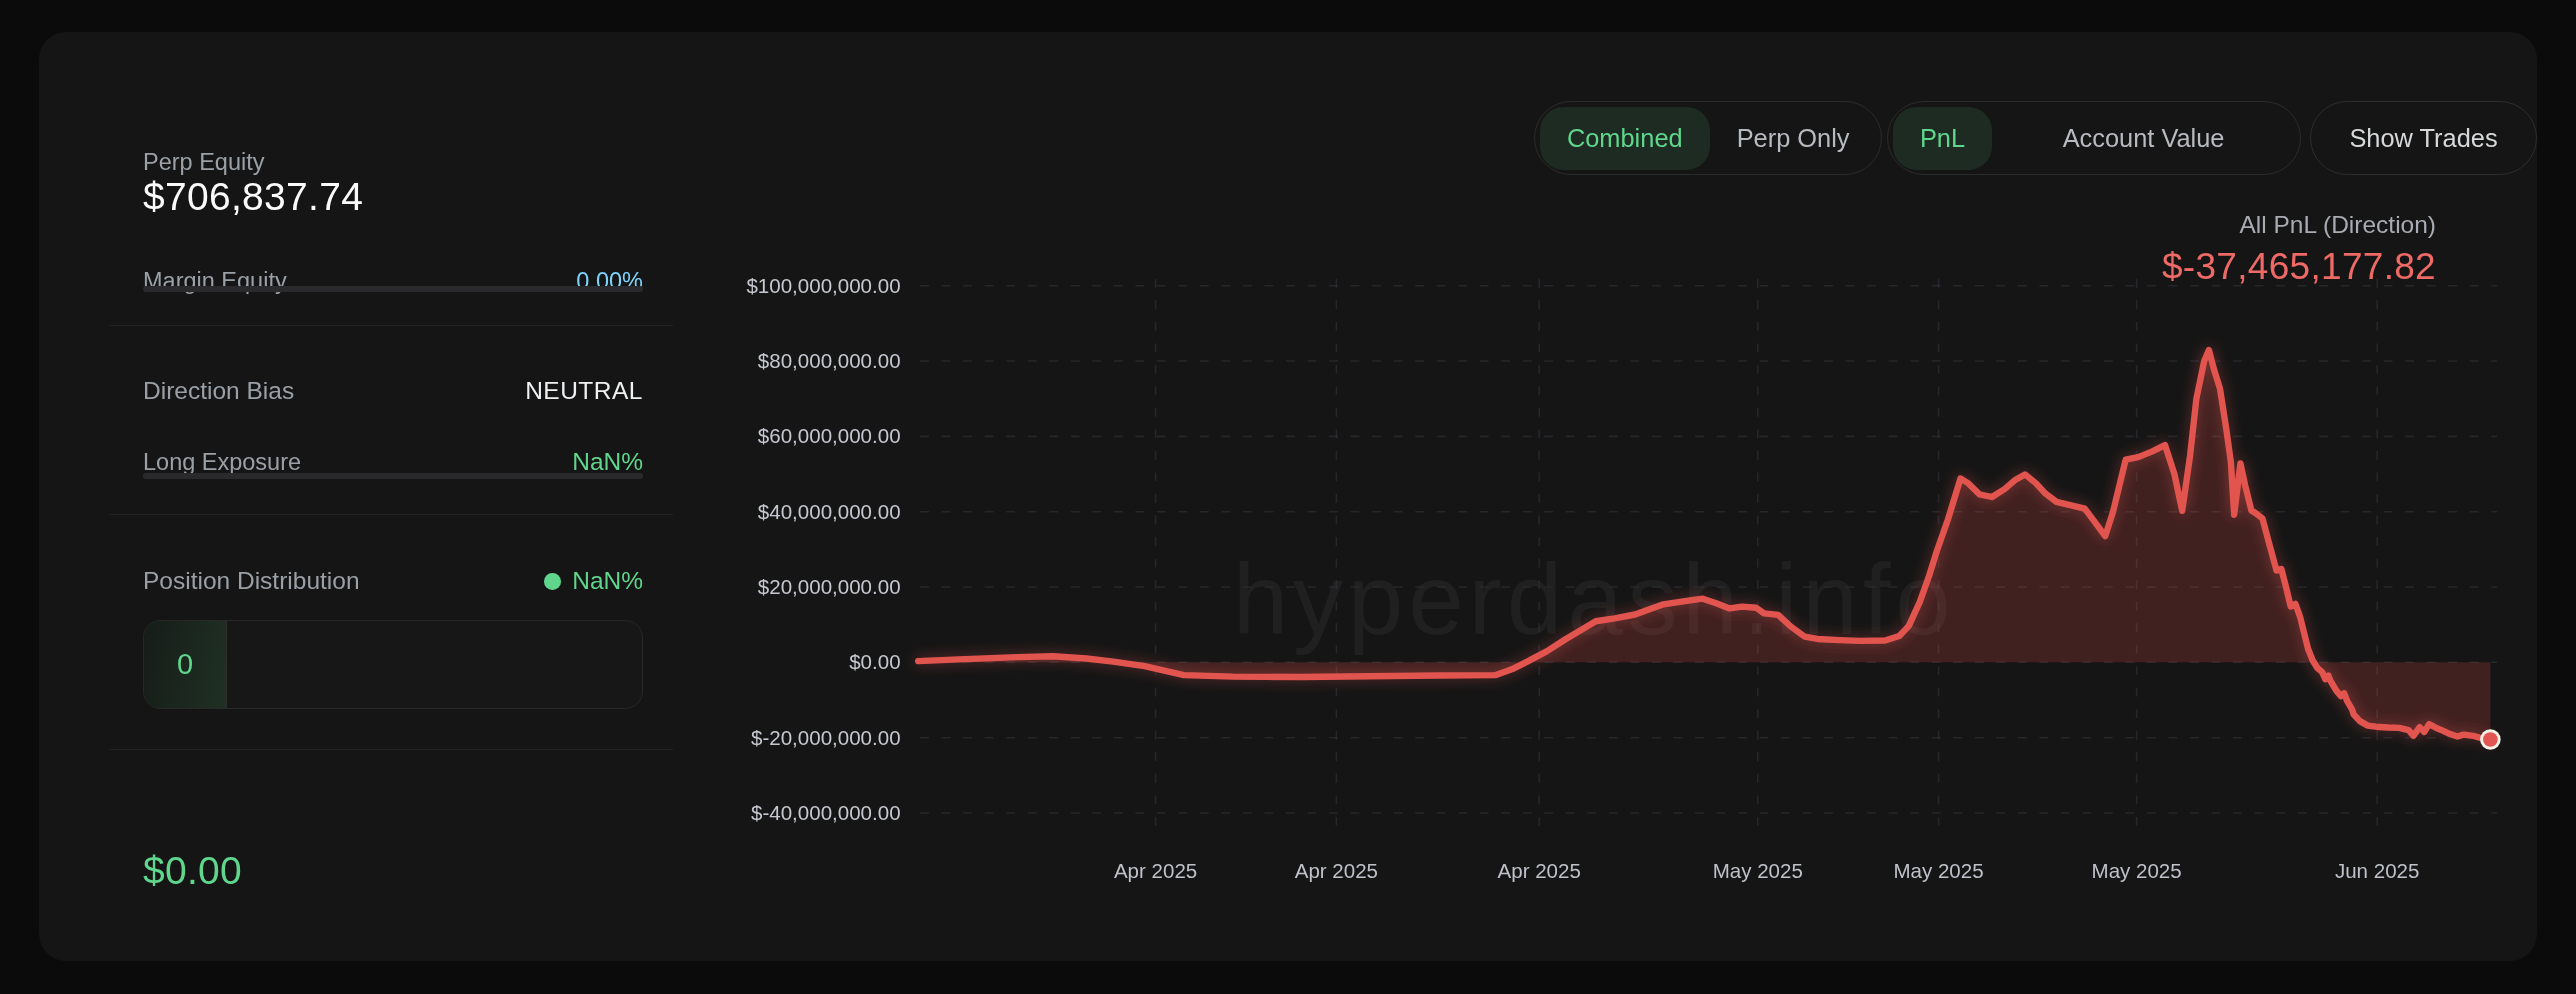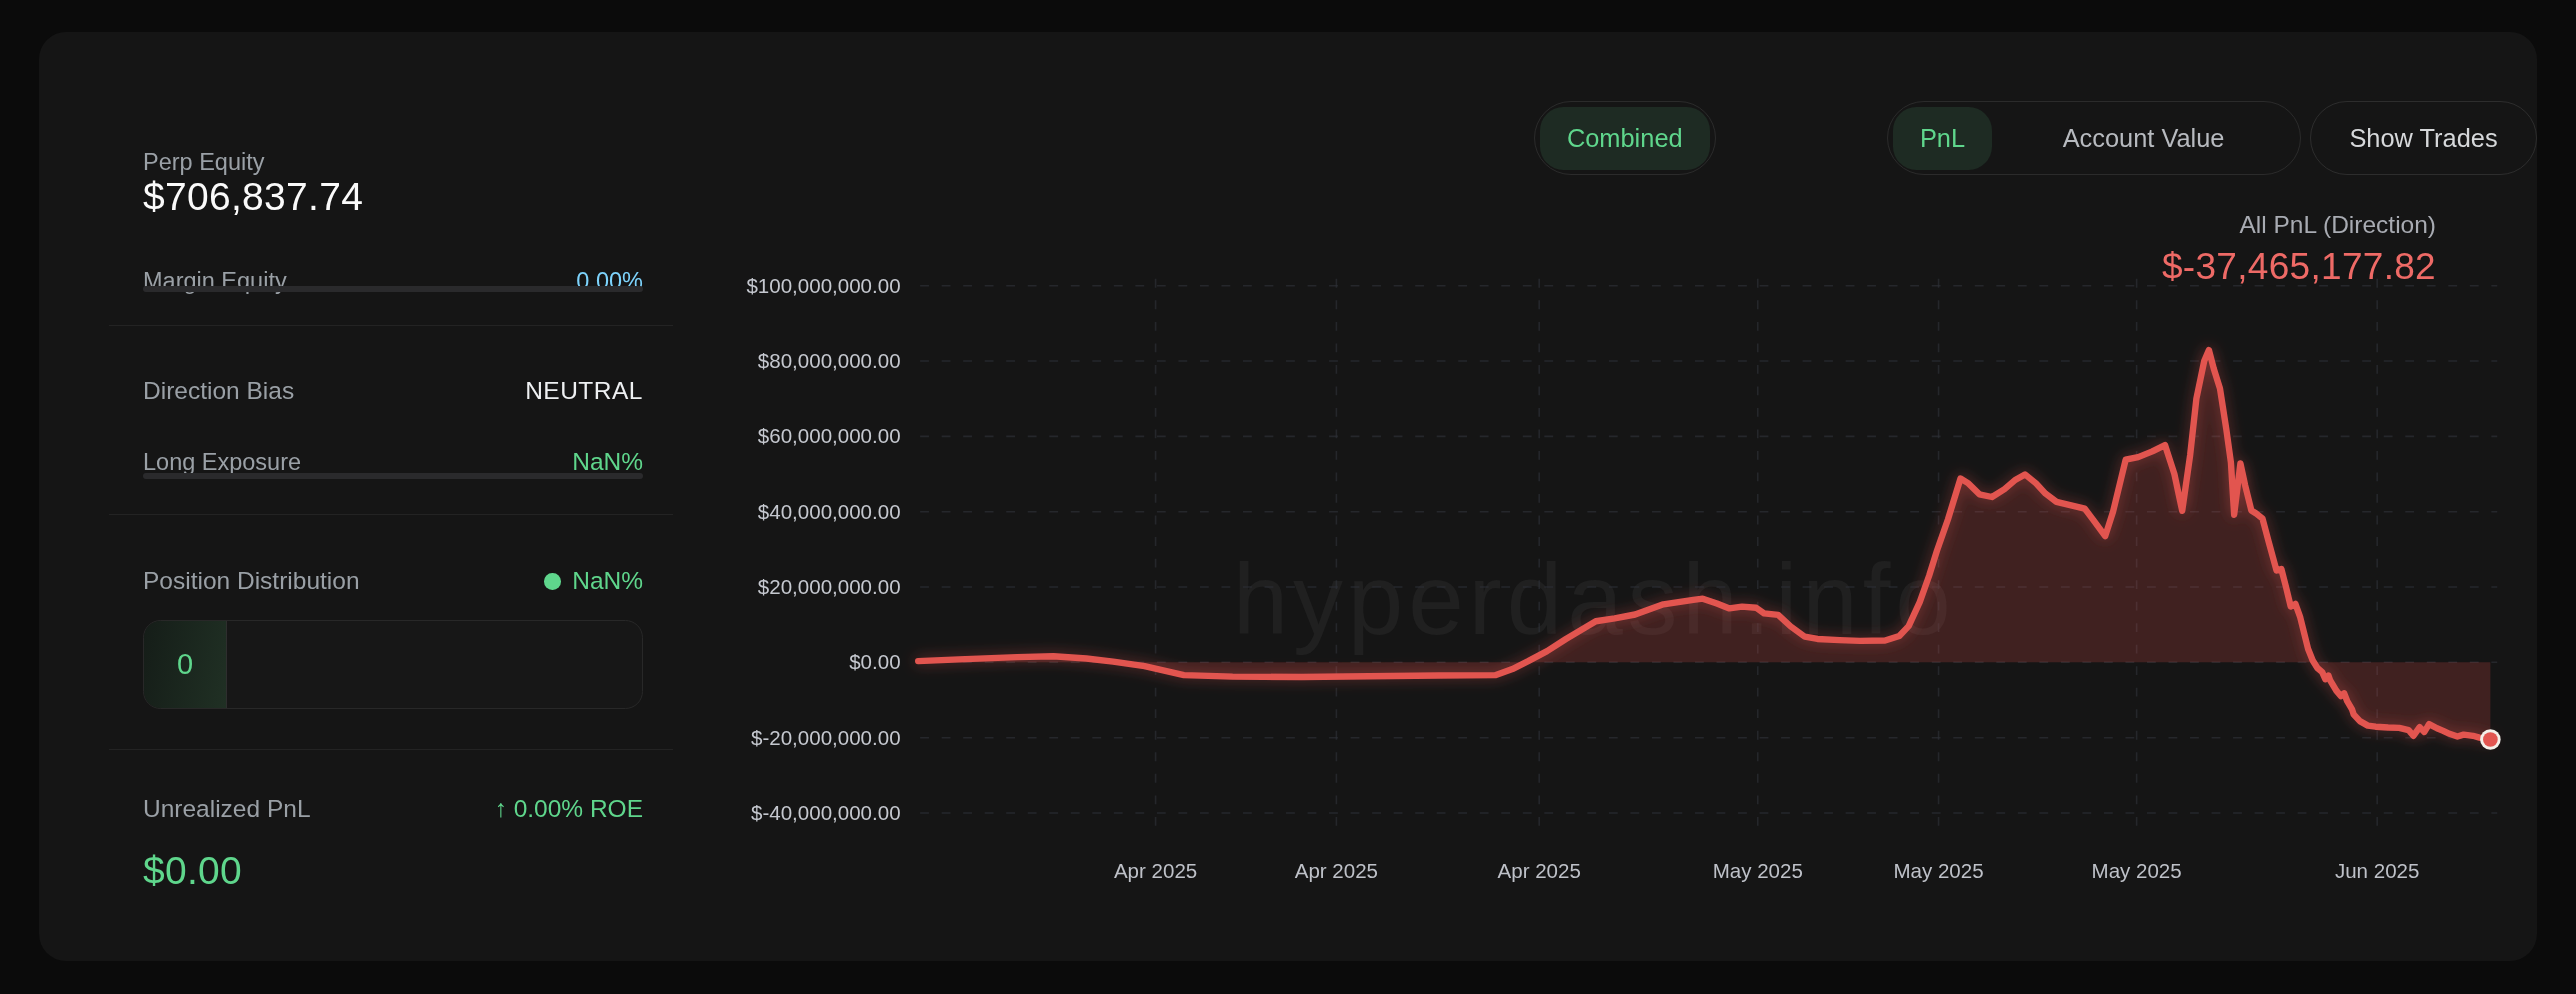"Perp Only" button.btn { html: none -> <button>Perp Only</button> }
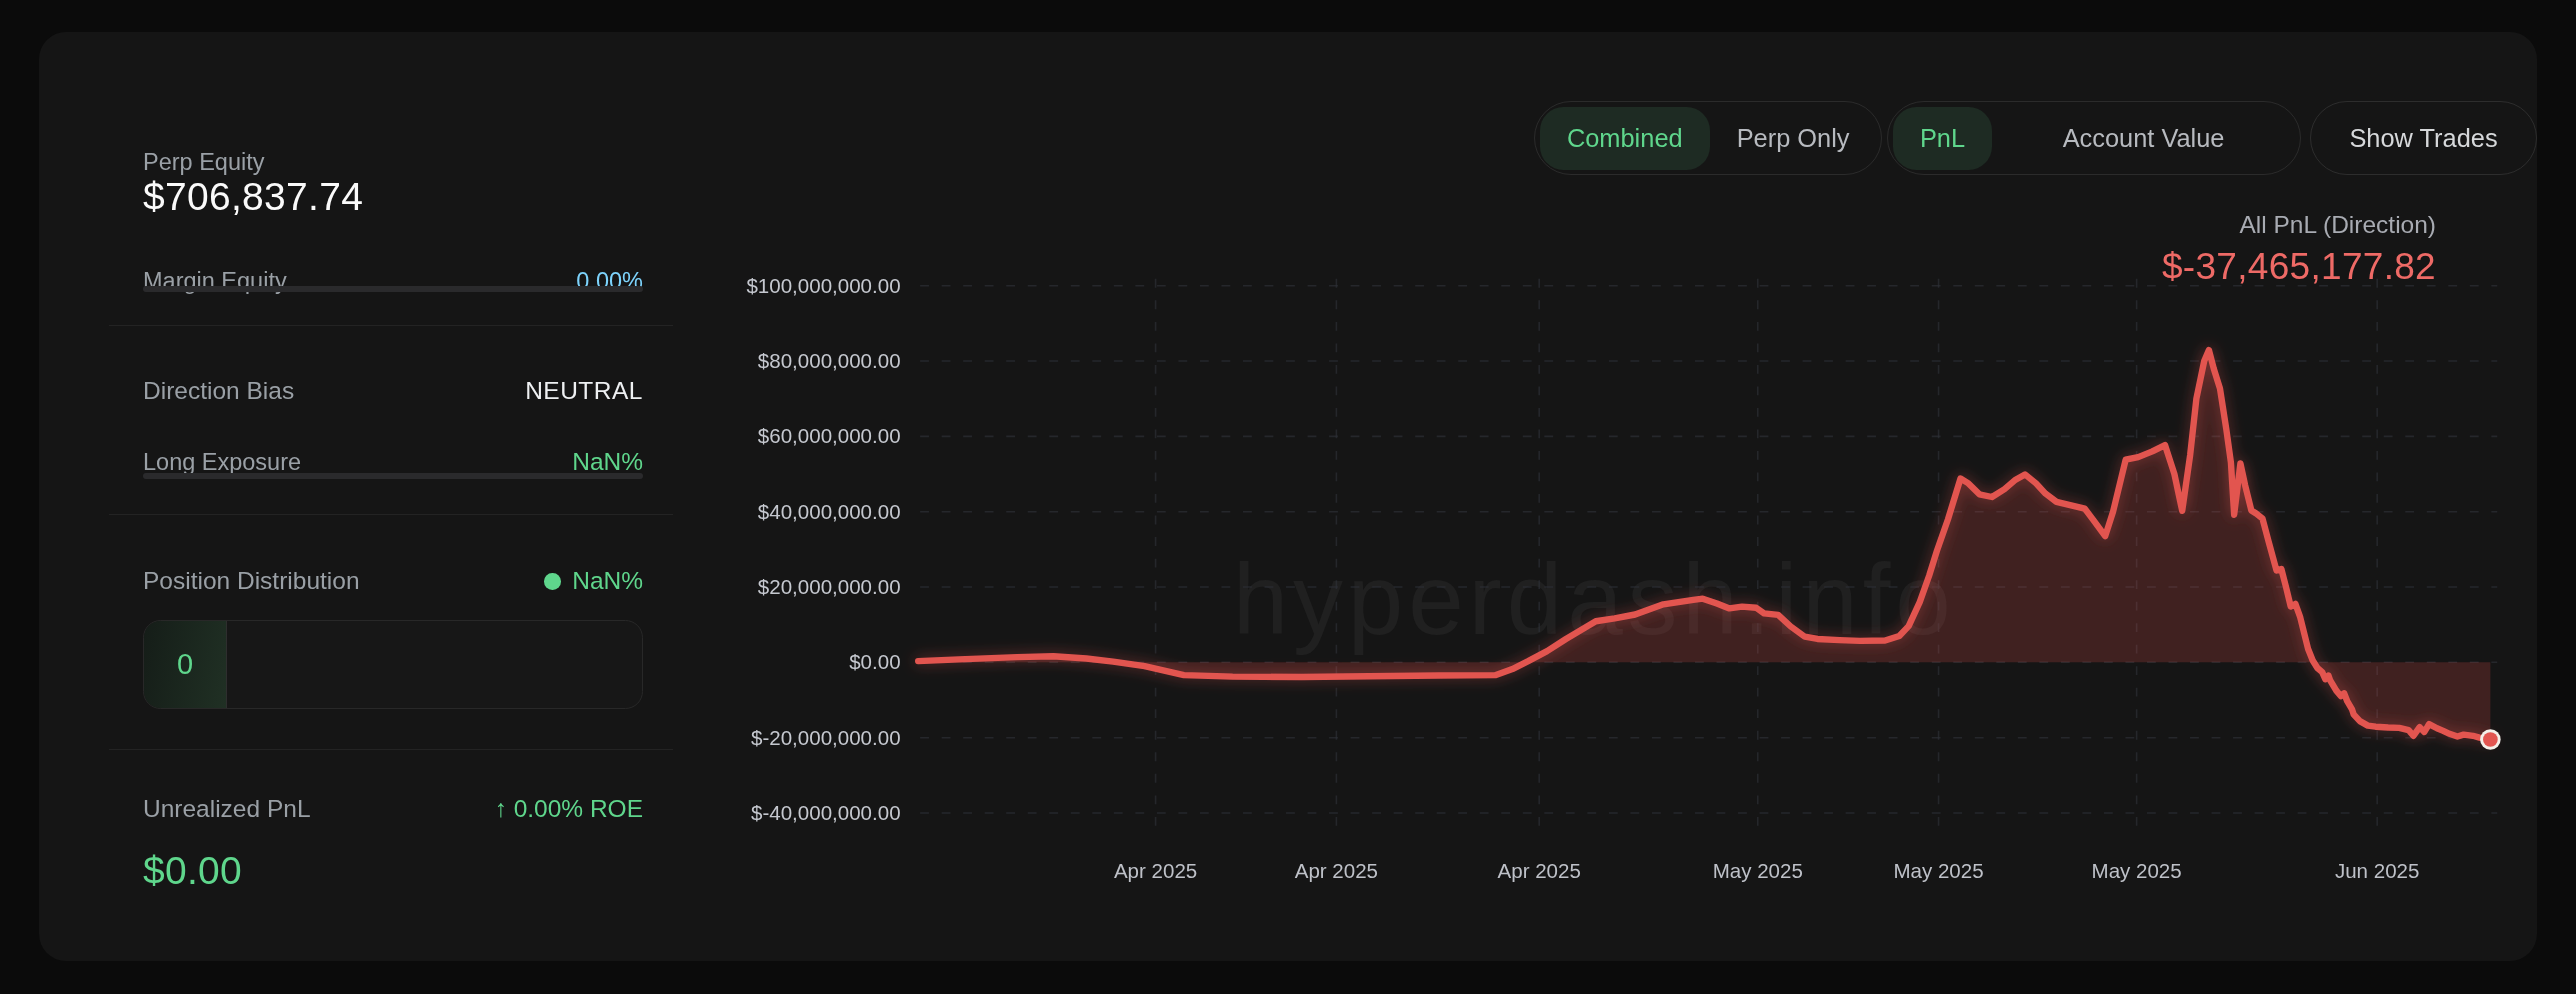"Unrealized PnL" div.srow { html: <div> <span>Unrealized PnL</span> <span><span>↑</span>&nbsp;<span>0.00% ROE</span></span> </div> -> none }
